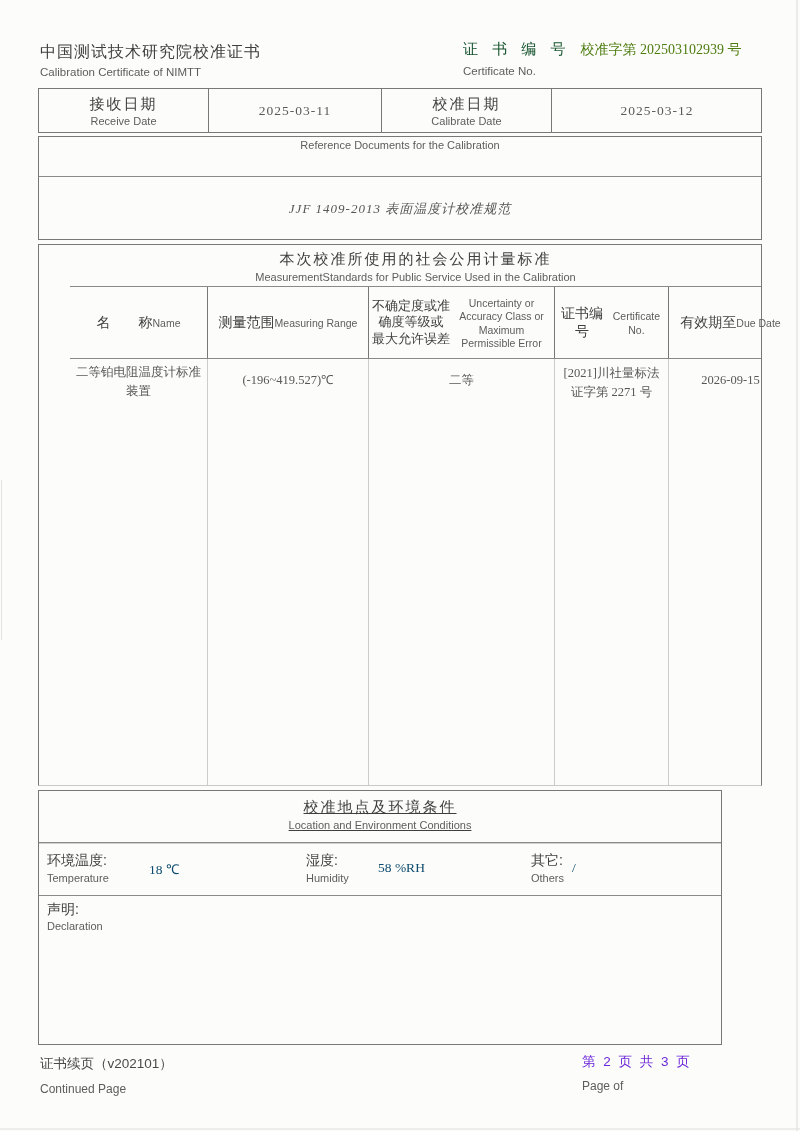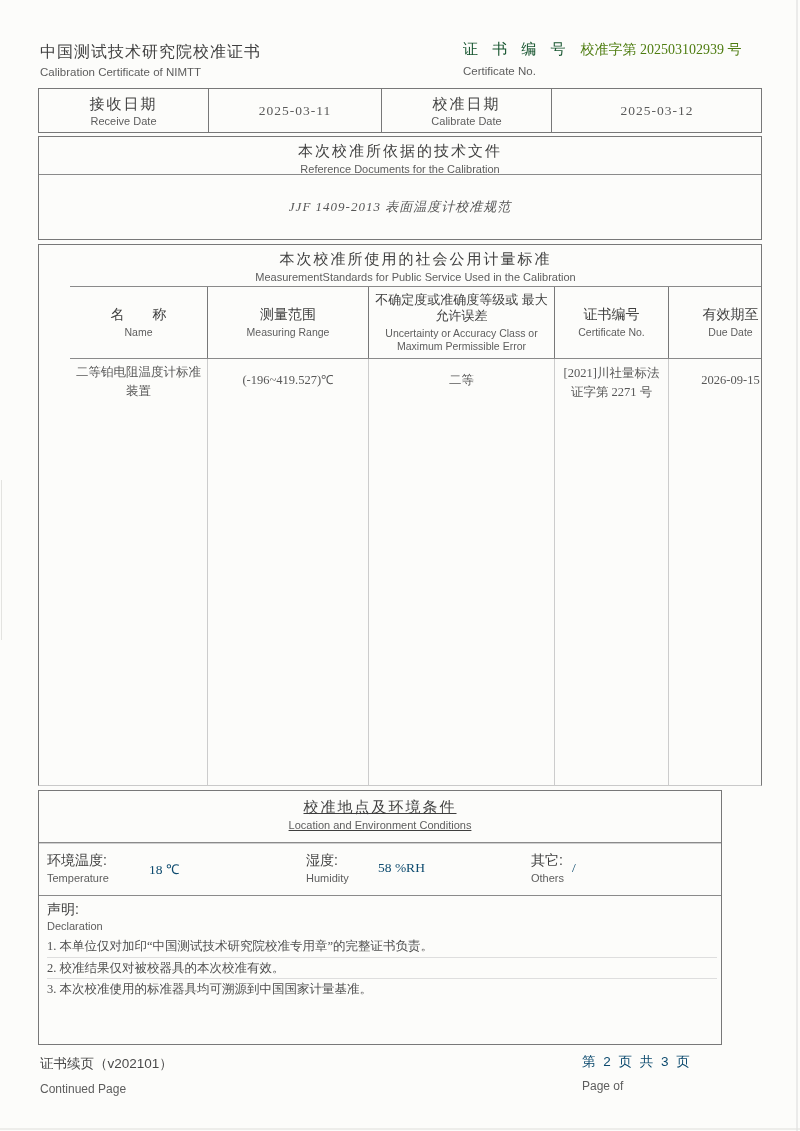"本次校准所依据的技术文件" div.t-cn { html: <div>本次校准所依据的技术文件</div> -> none }
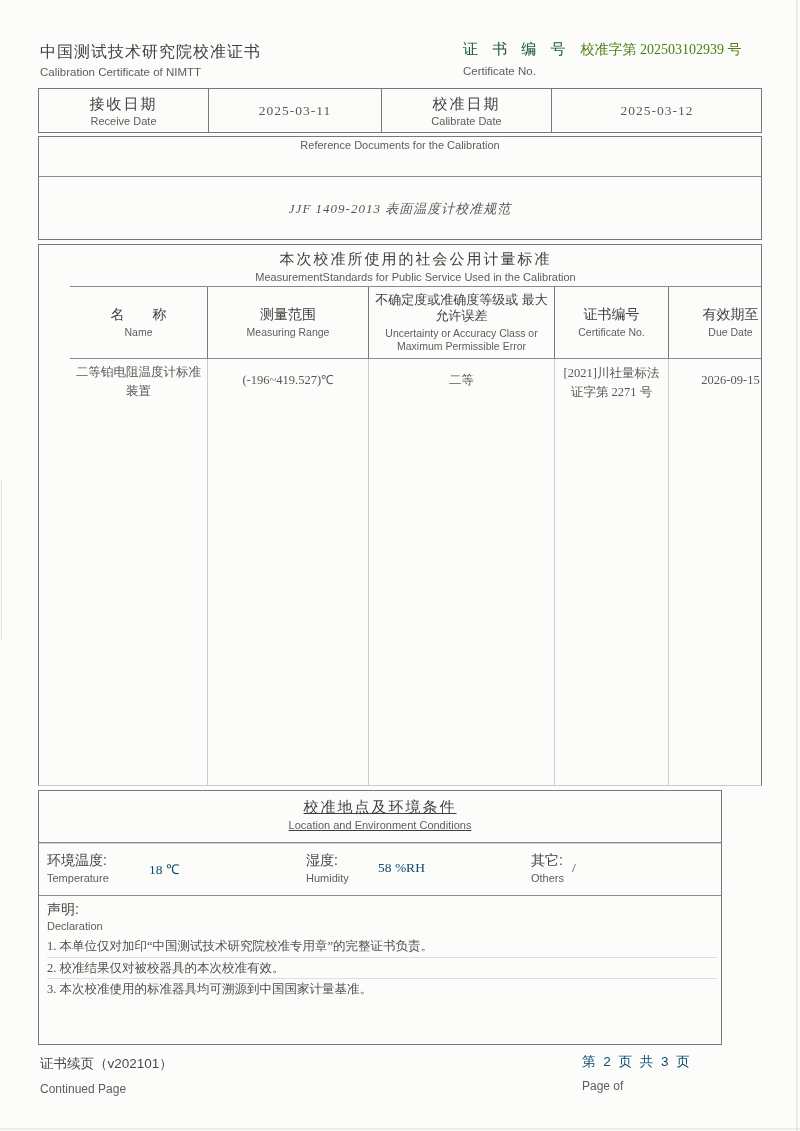"不确定度或准确度等级或 最大允许误差" .std-head .hcell { flex-direction: column -> none }
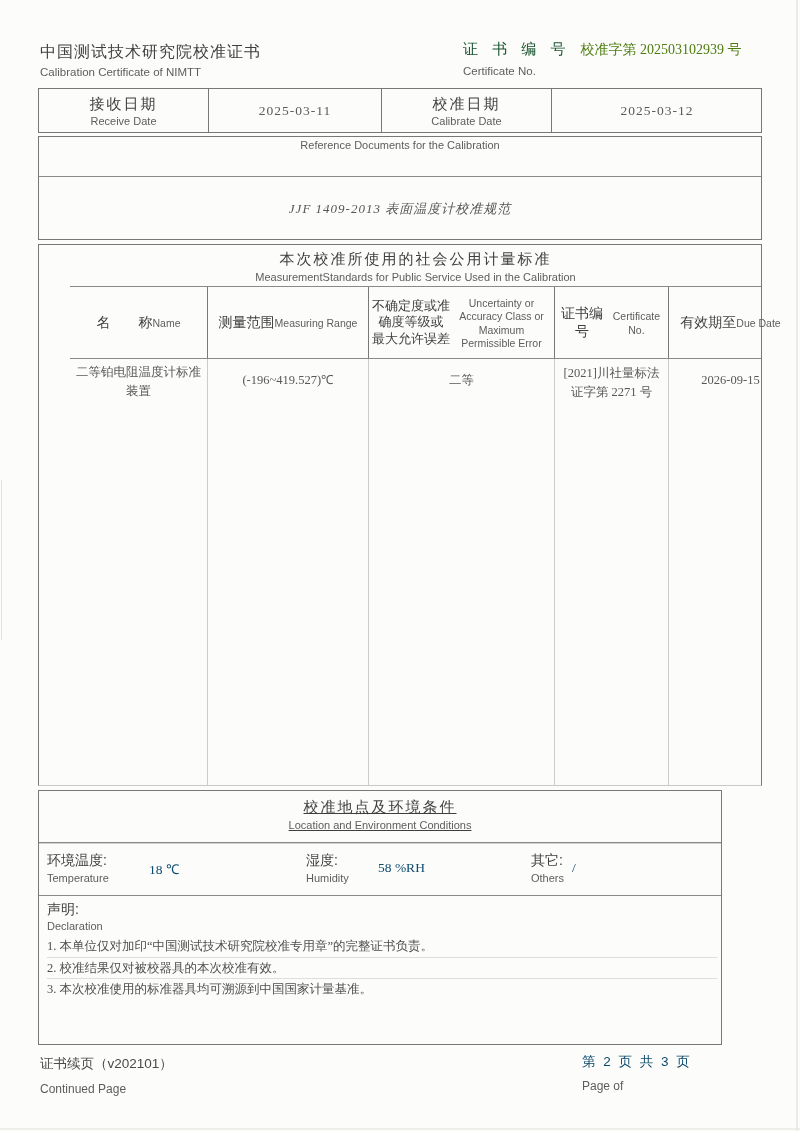"1. 本单位仅对加印“中国测试技术研究院校准专用章”的完整证书负责。" div.decl-items { html: <div> <div>1. 本单位仅对加印“中国测试技术研究院校准专用章”的完整证书负责。</div> <div>2. 校准结果仅对被校器具的本次校准有效。</div> <div>3. 本次校准使用的标准器具均可溯源到中国国家计量基准。</div> </div> -> none }
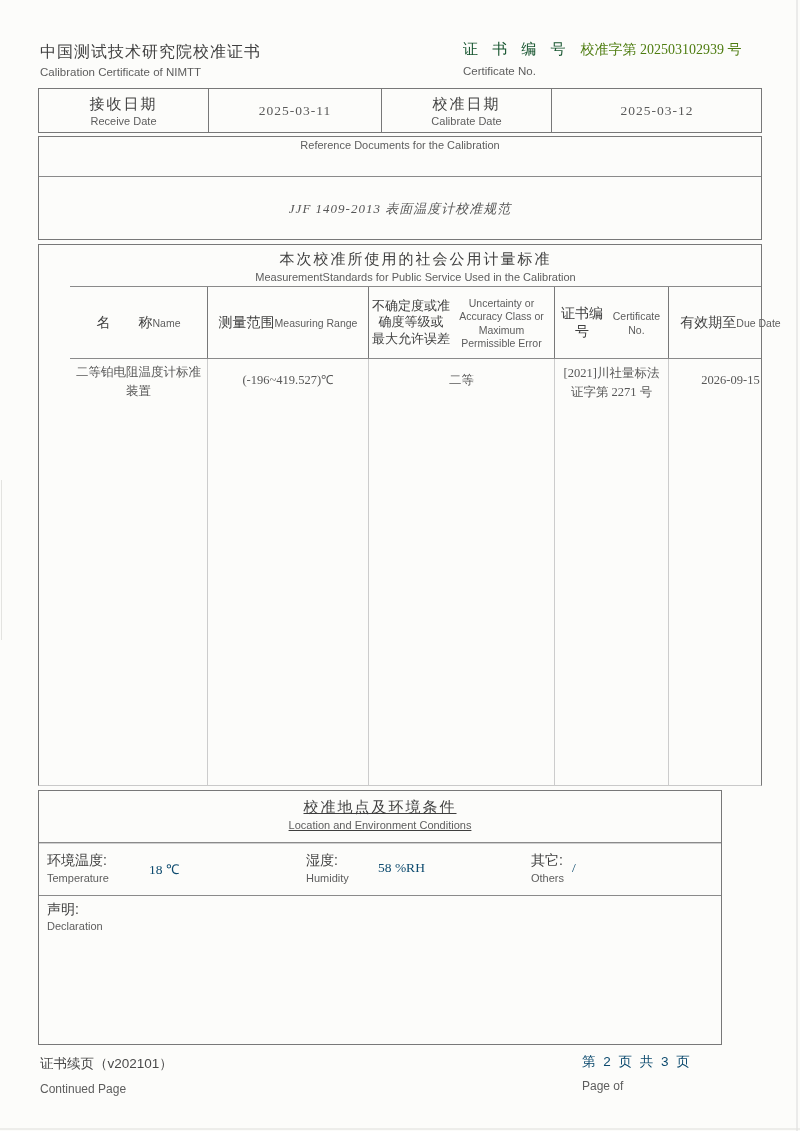"第 2 页 共 3" .foot-right-cn { color: #0c4a6e -> #6d28d9 }
